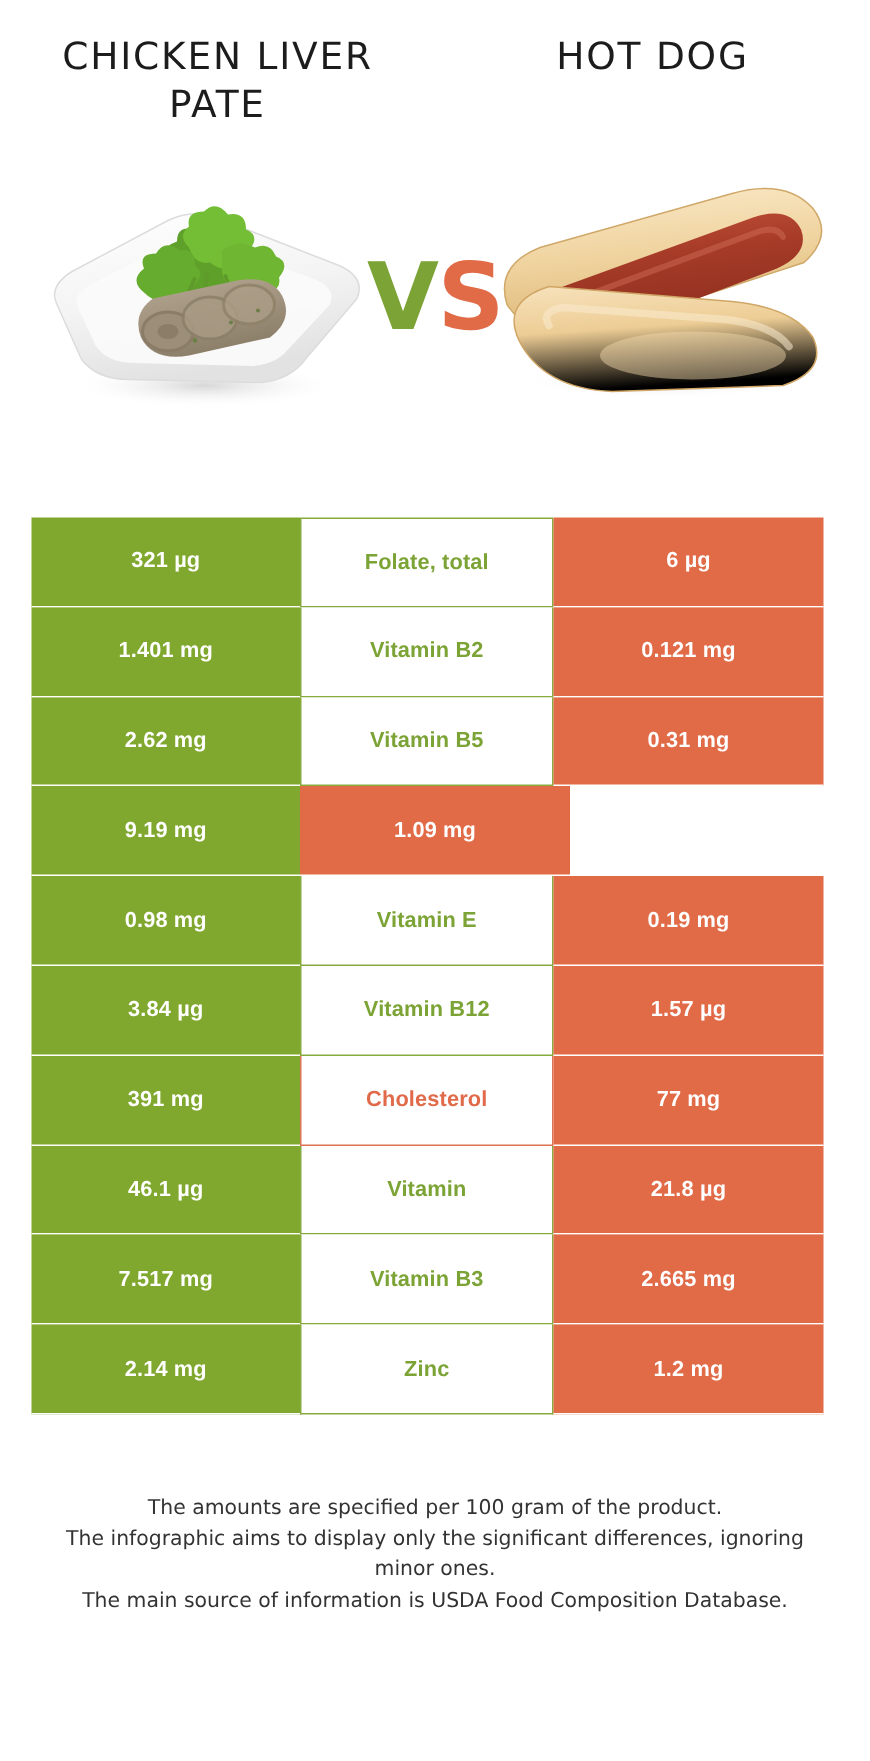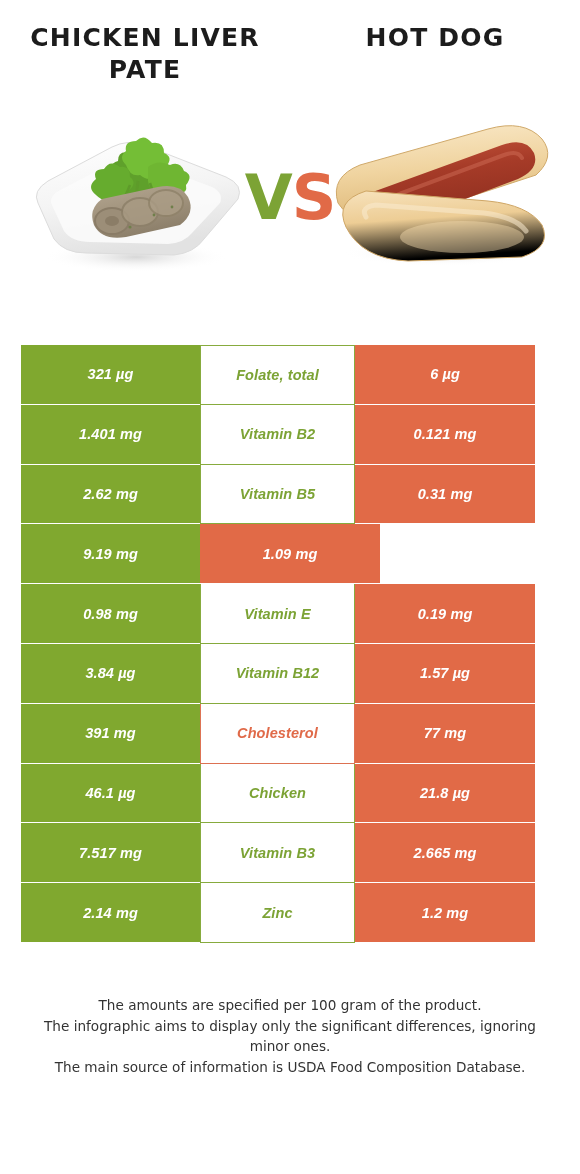"CHICKEN LIVER PATE" .food-title { font-weight: 700 -> 400 }
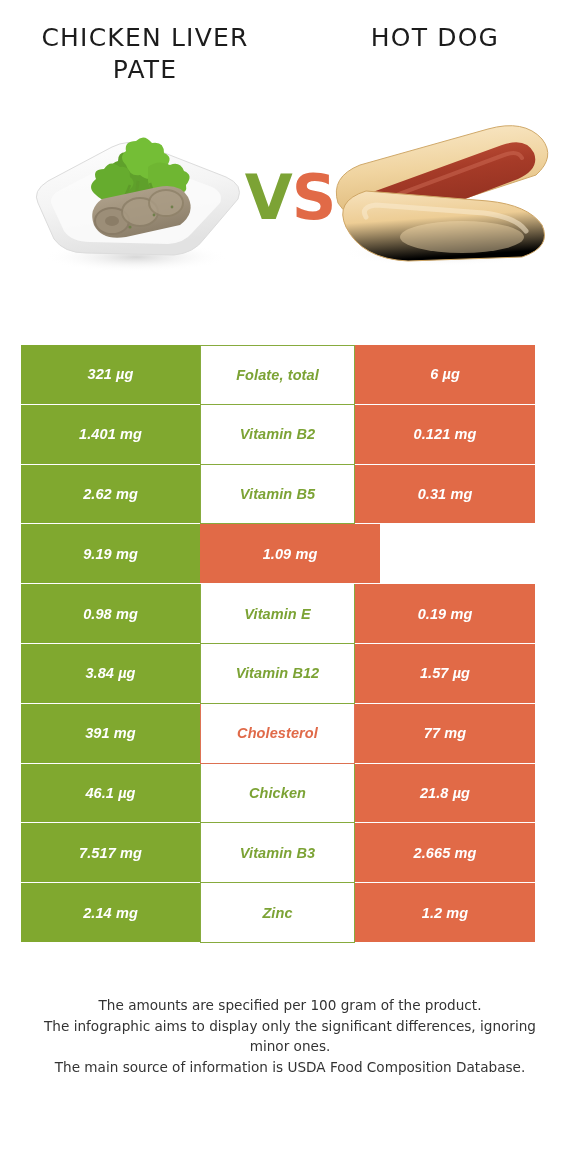"321 µg" .row { font-style: italic -> none }
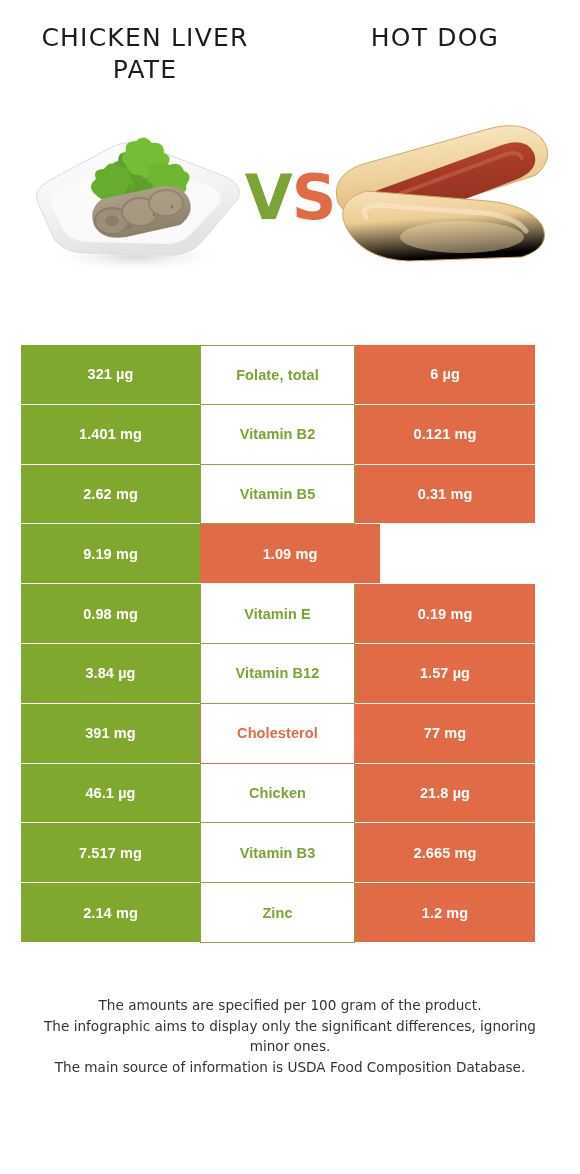"Folate, total" .cell-mid { width: 155px -> 169px }
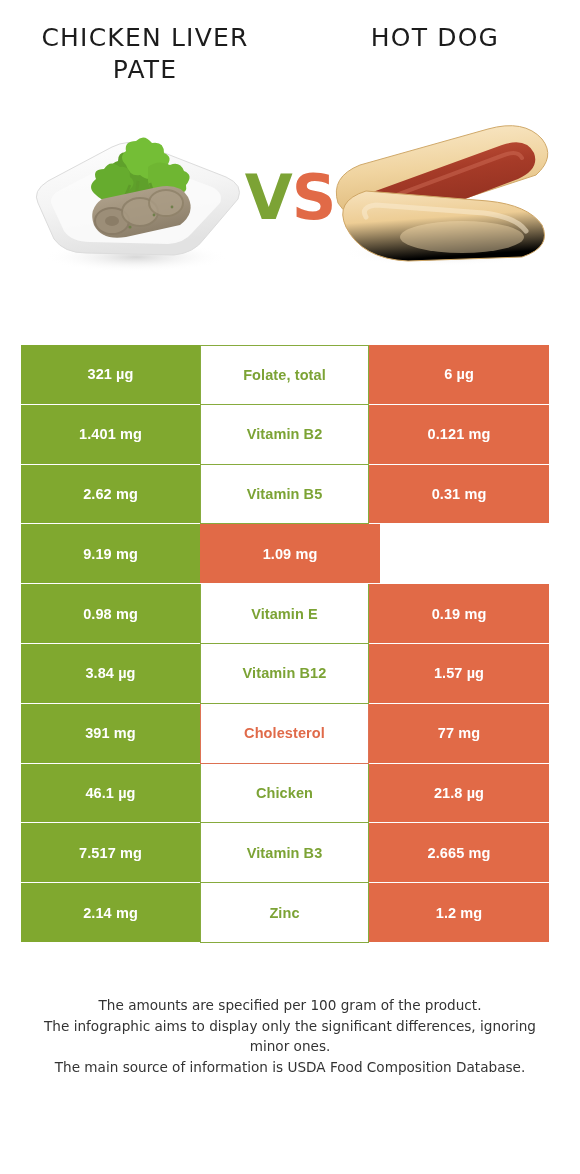"Chicken" div.cell { text: Chicken -> Vitamin }
